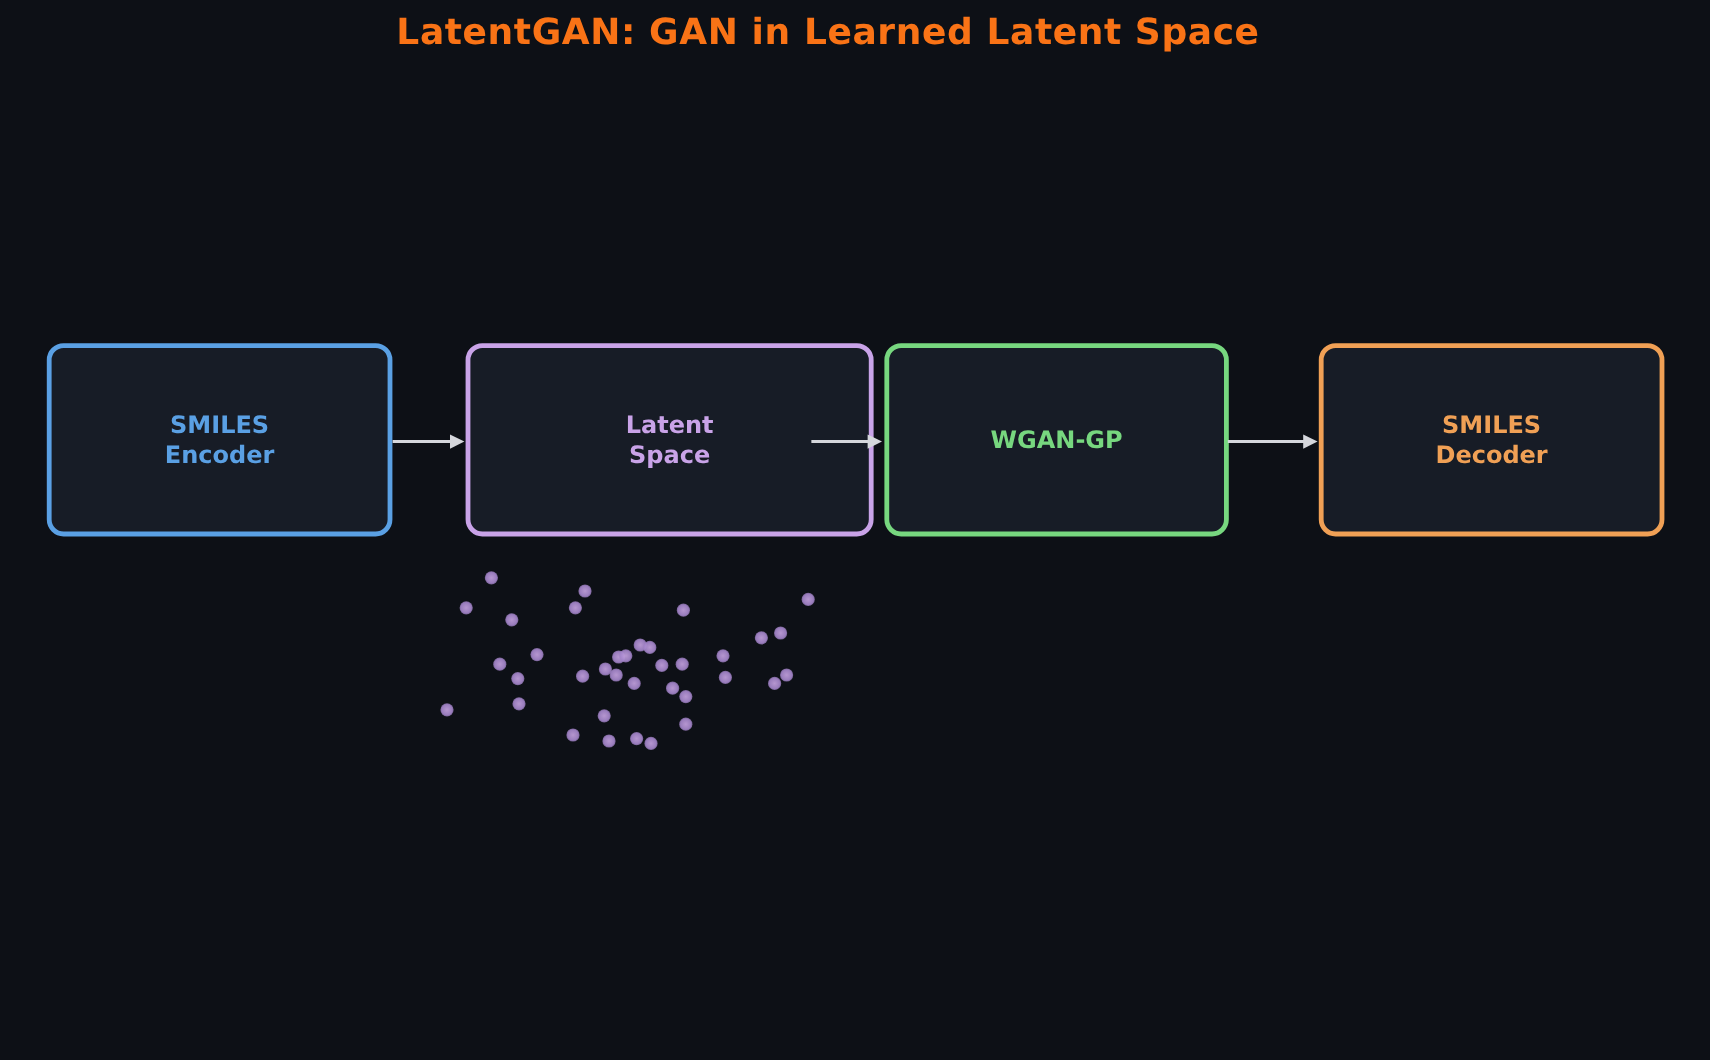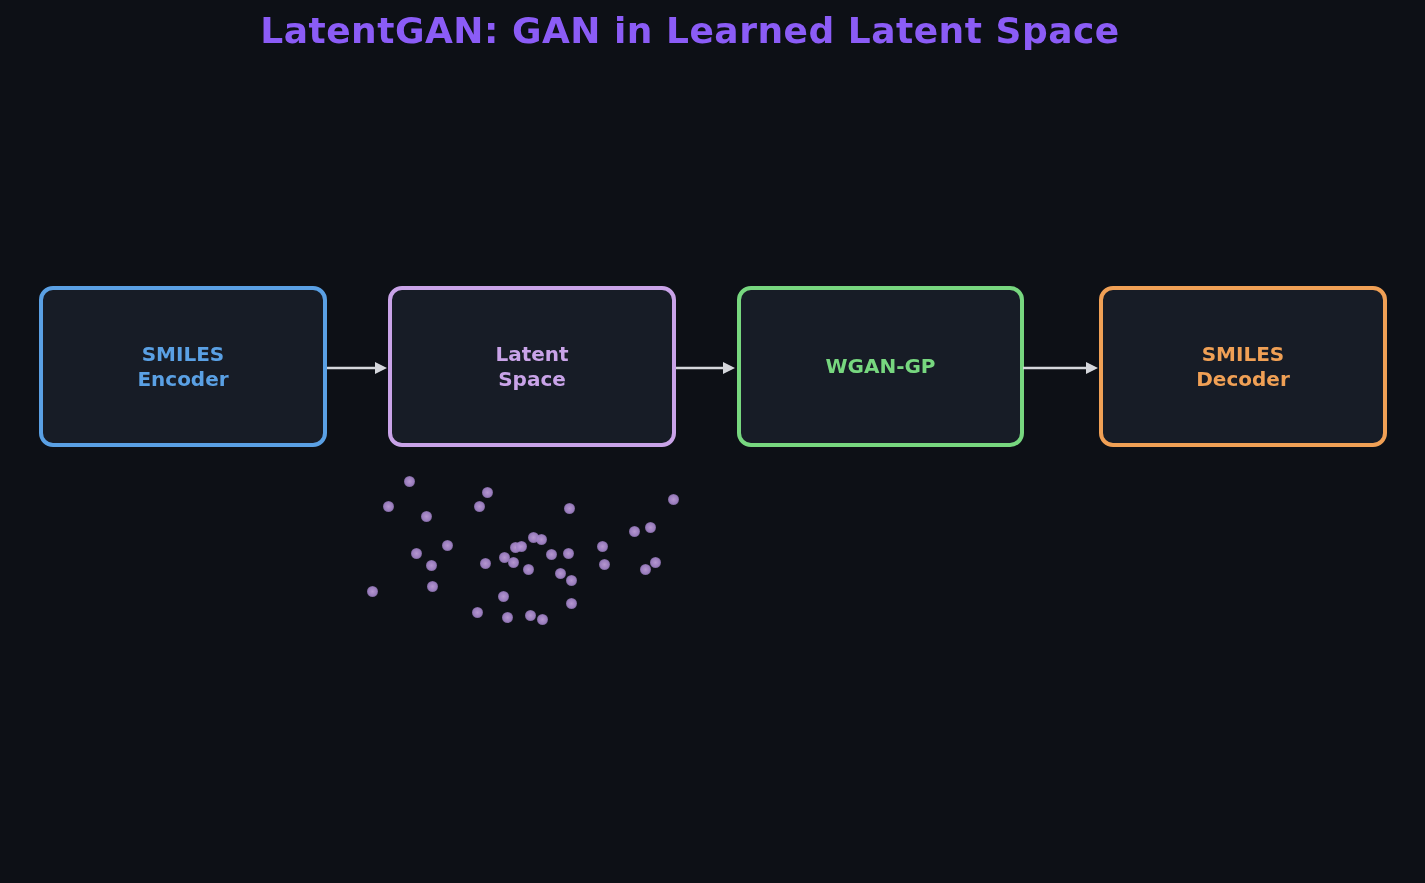"LatentGAN: GAN in Learned Latent" .title { color: #8b5cf6 -> #f97316; font-size: 36px -> 30px }
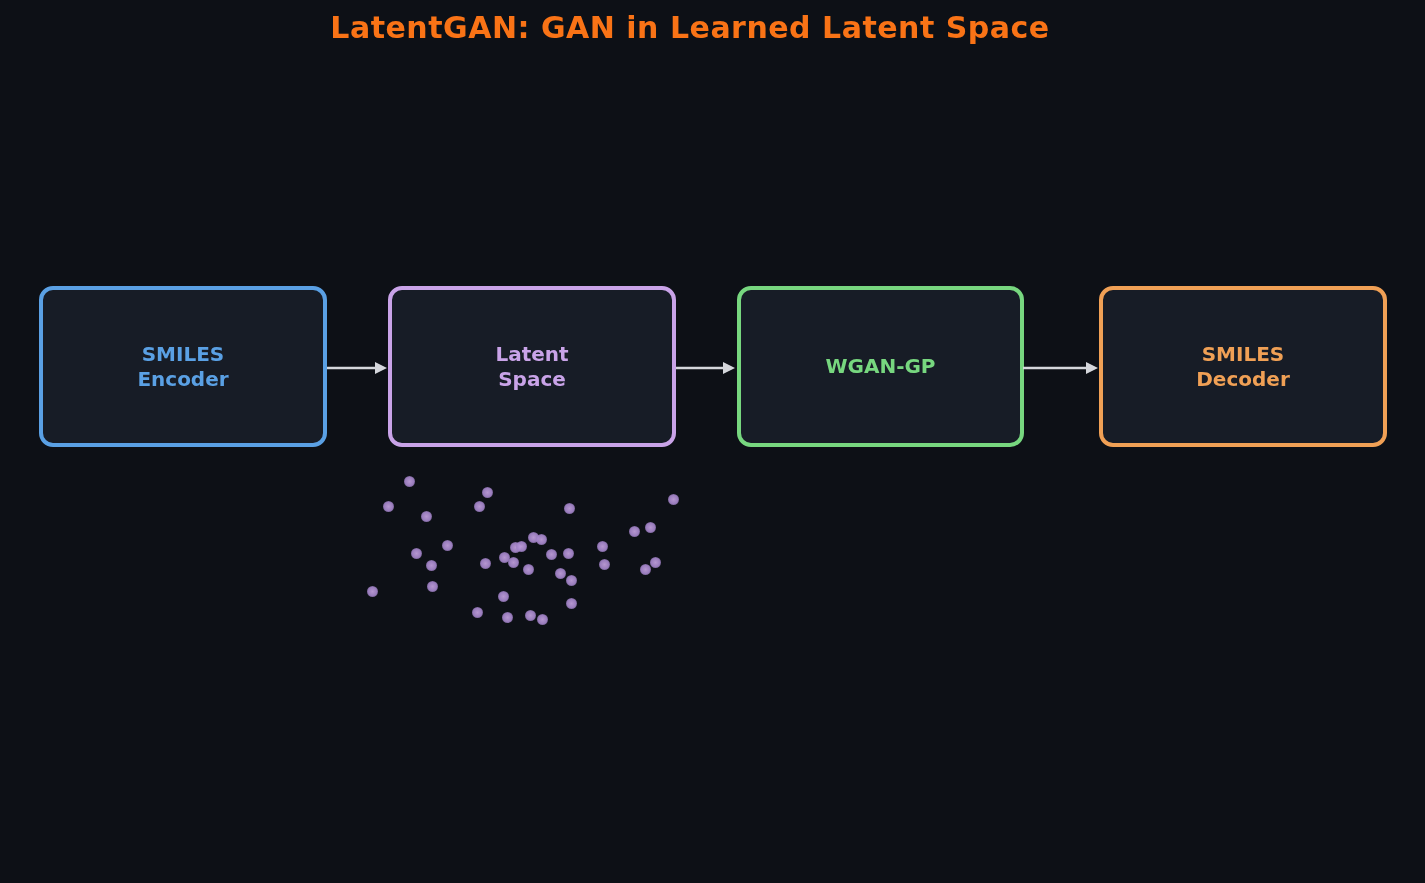"Latent" .box-latent { width: 288px -> 340px }
